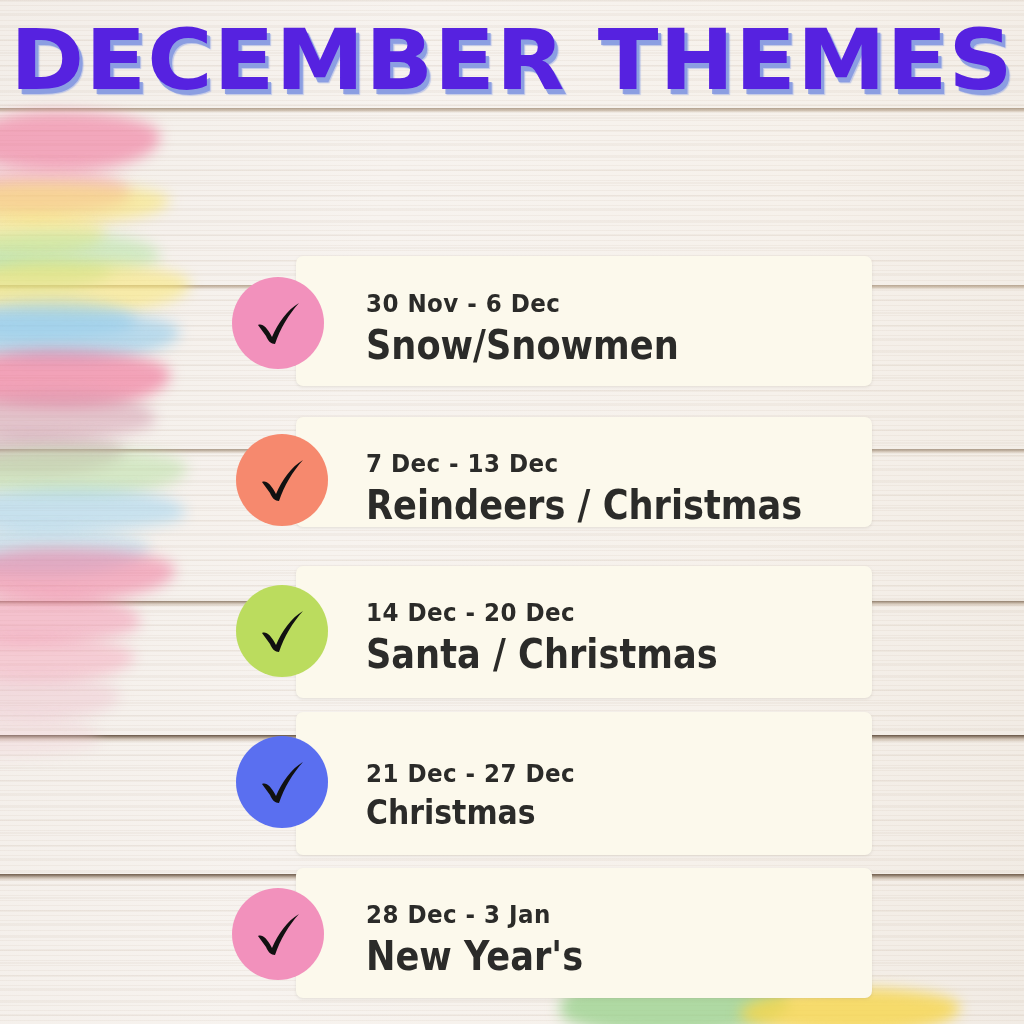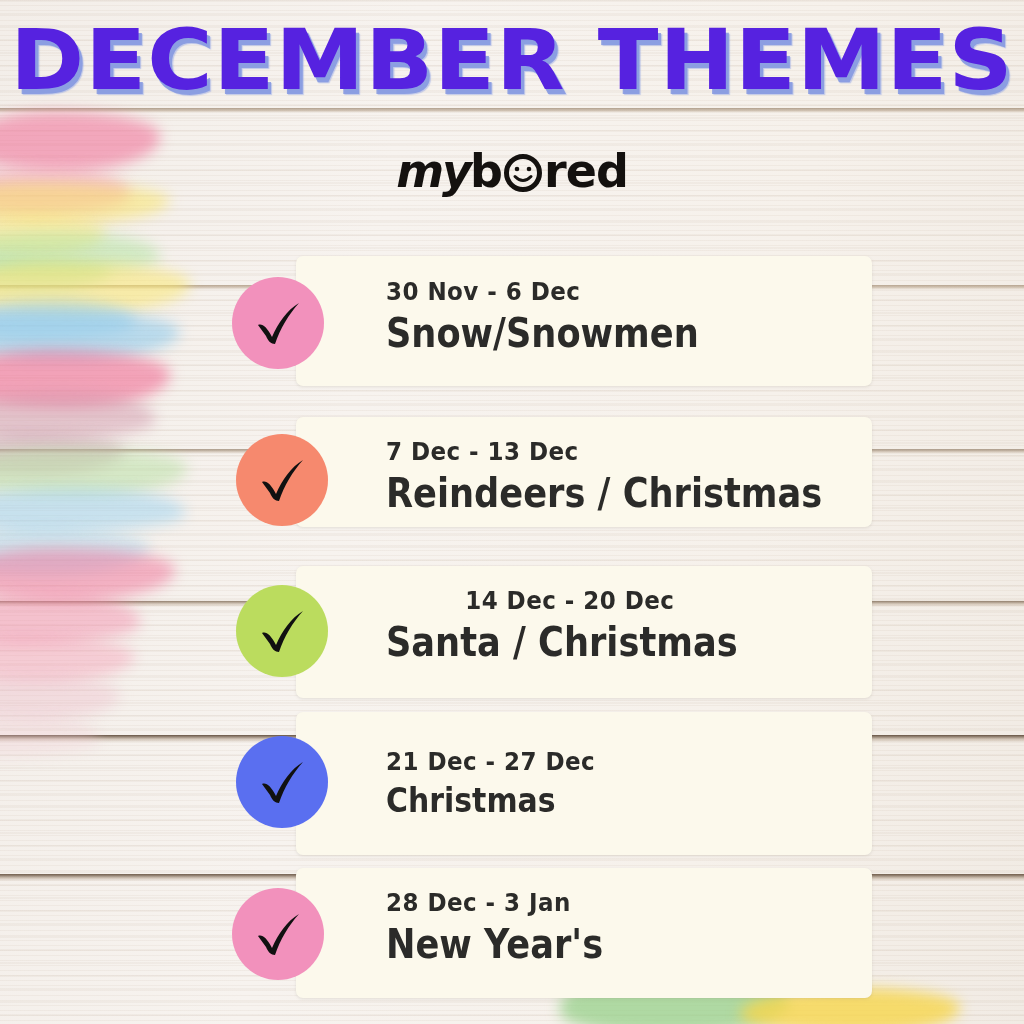"myb red" div { html: <div> <span>my</span><span>b</span><span> <svg> <circle></circle> <circle></circle> <circle></circle> <path></path> </svg> </span><span>red</span> </div> -> none }
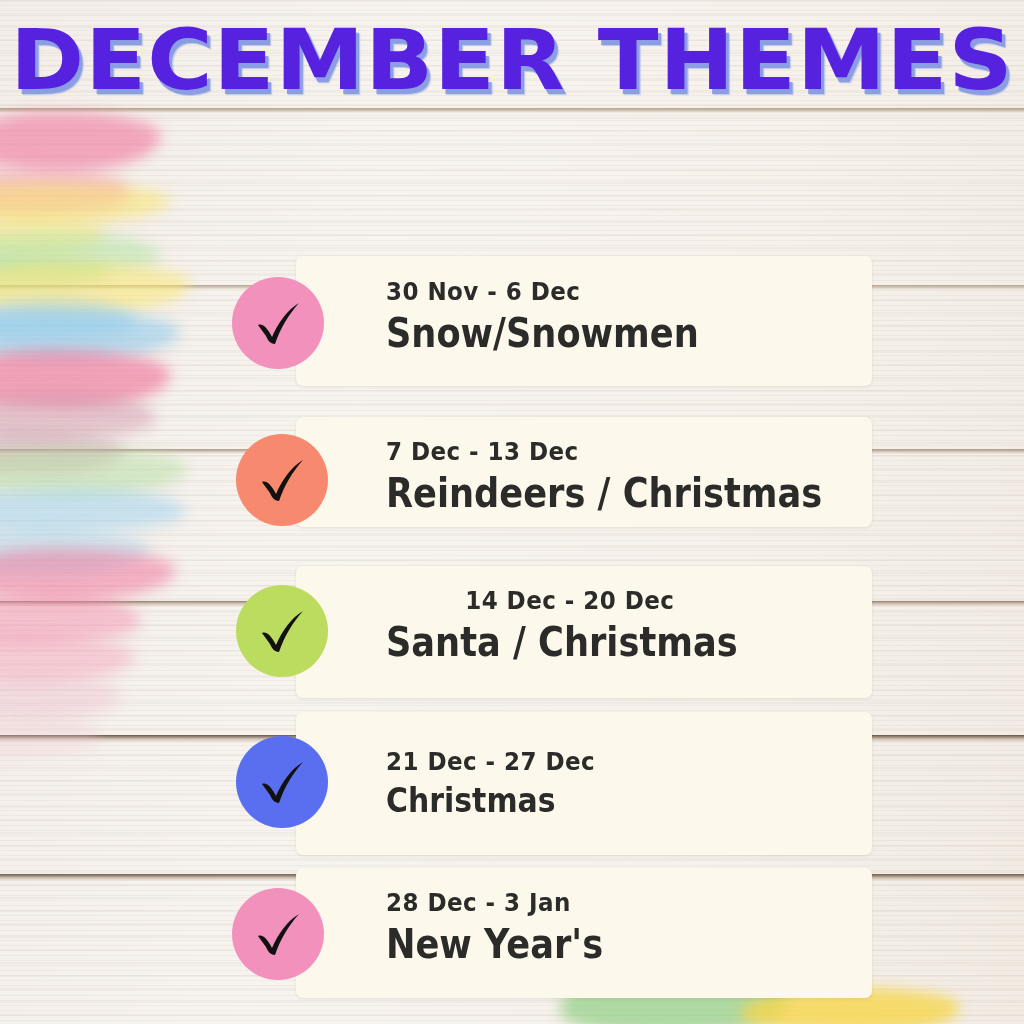"30 Nov - 6 Dec" .texts { left: 386px -> 366px; margin-top: none -> 12px }
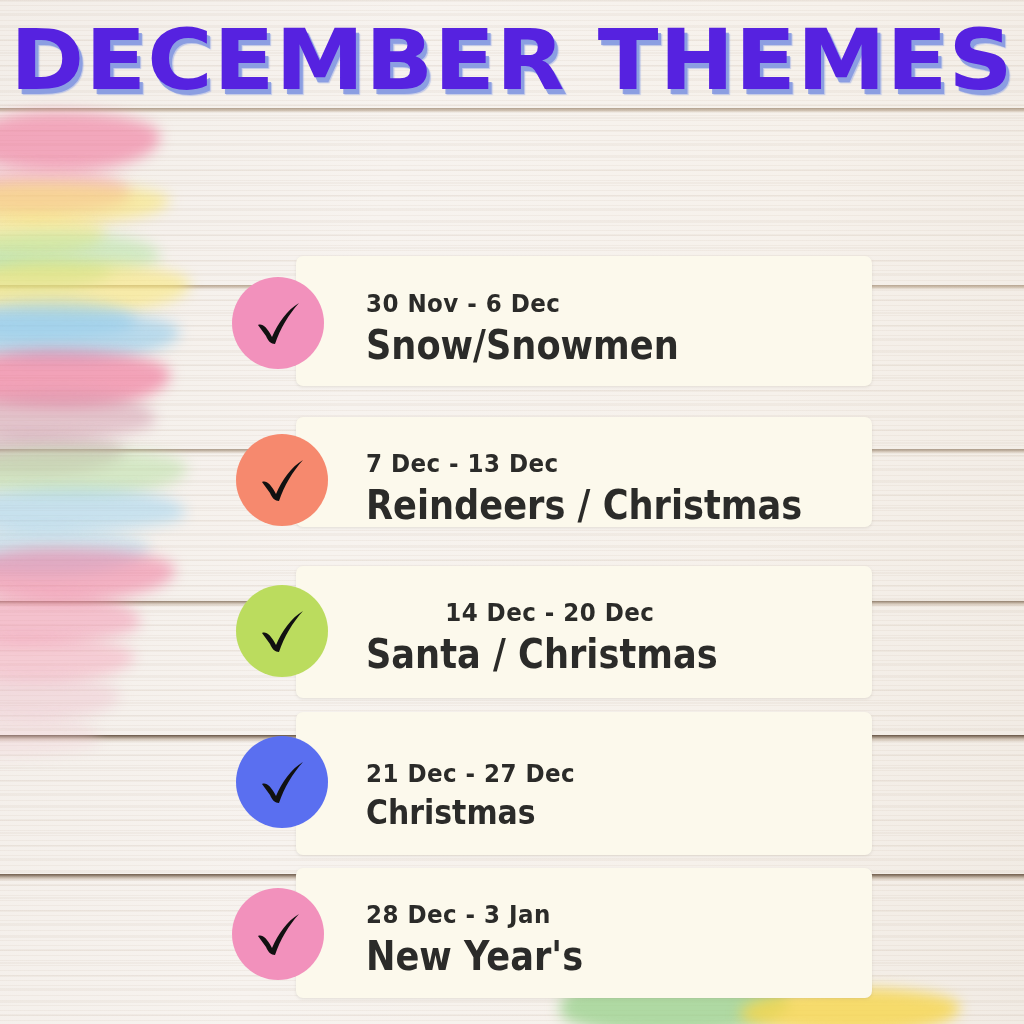"14 Dec - 20 Dec" div.texts { text-align: center -> none }
